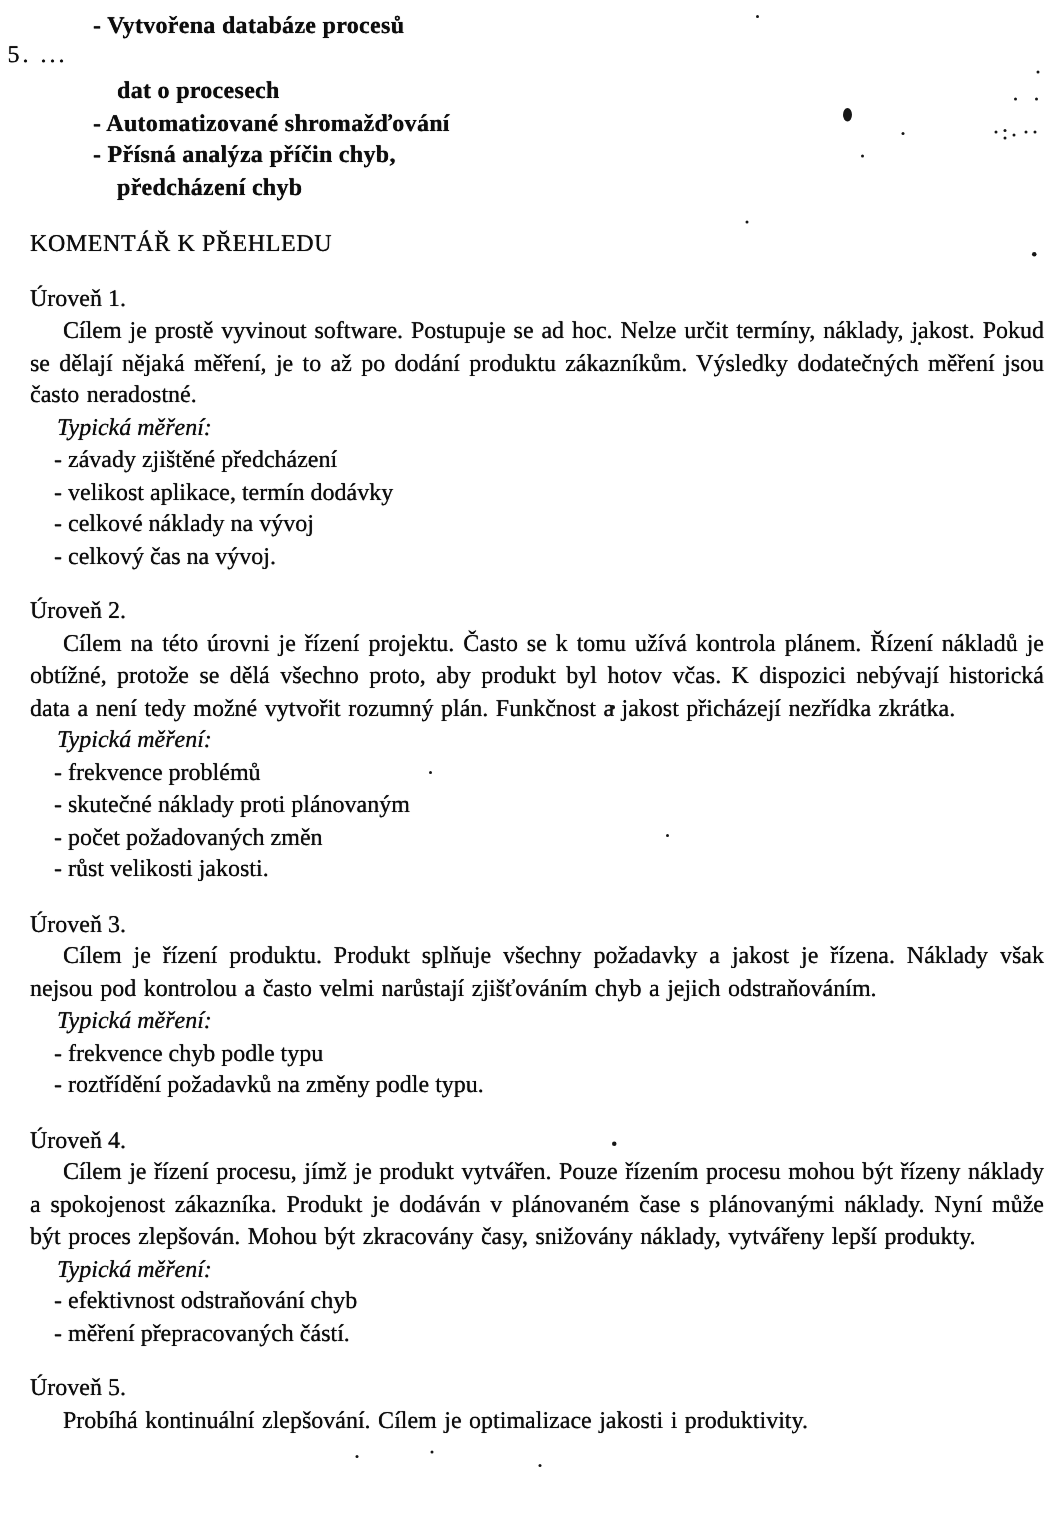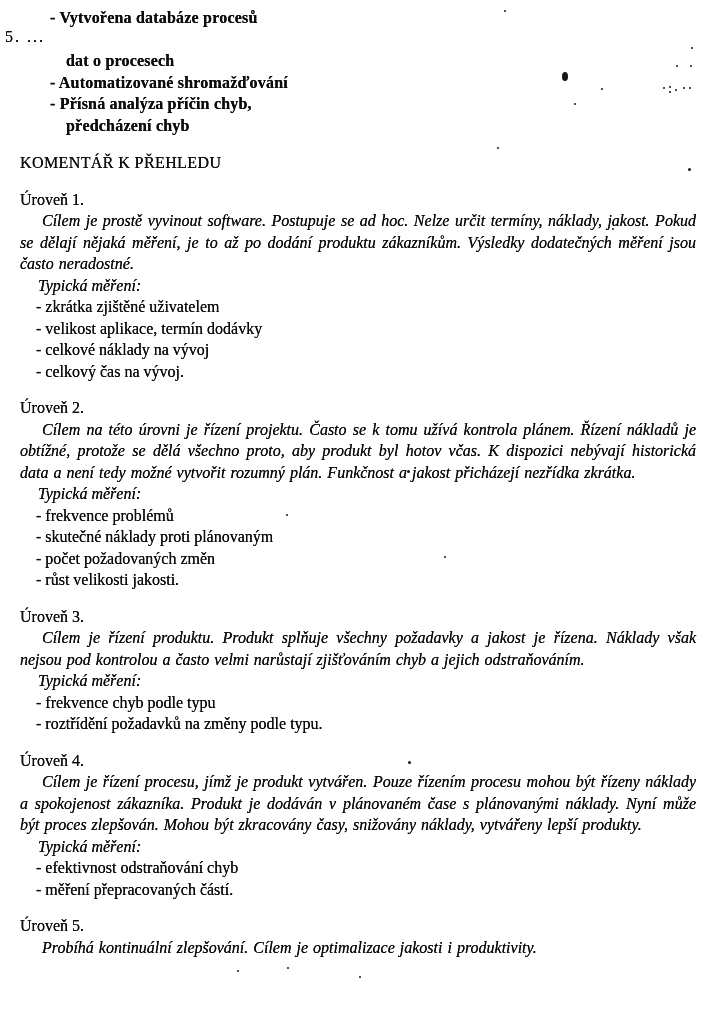"- Vytvořena databáze procesů" .col-left { left: 50px -> 62px }
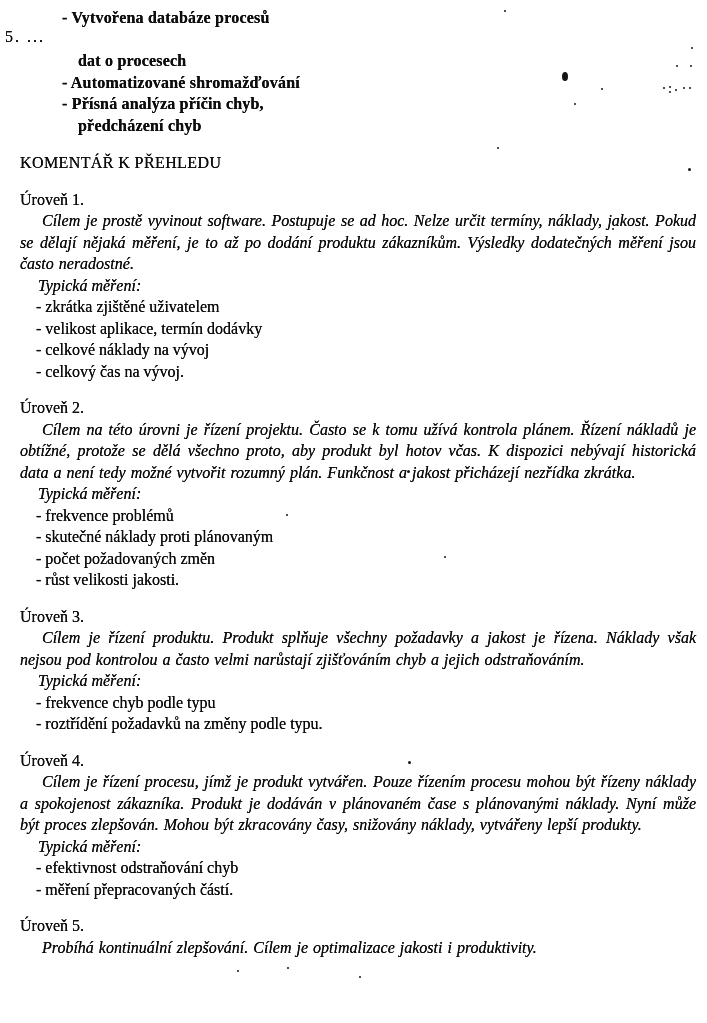"Cílem je prostě vyvinout software." .level-paragraph { font-style: italic -> none }
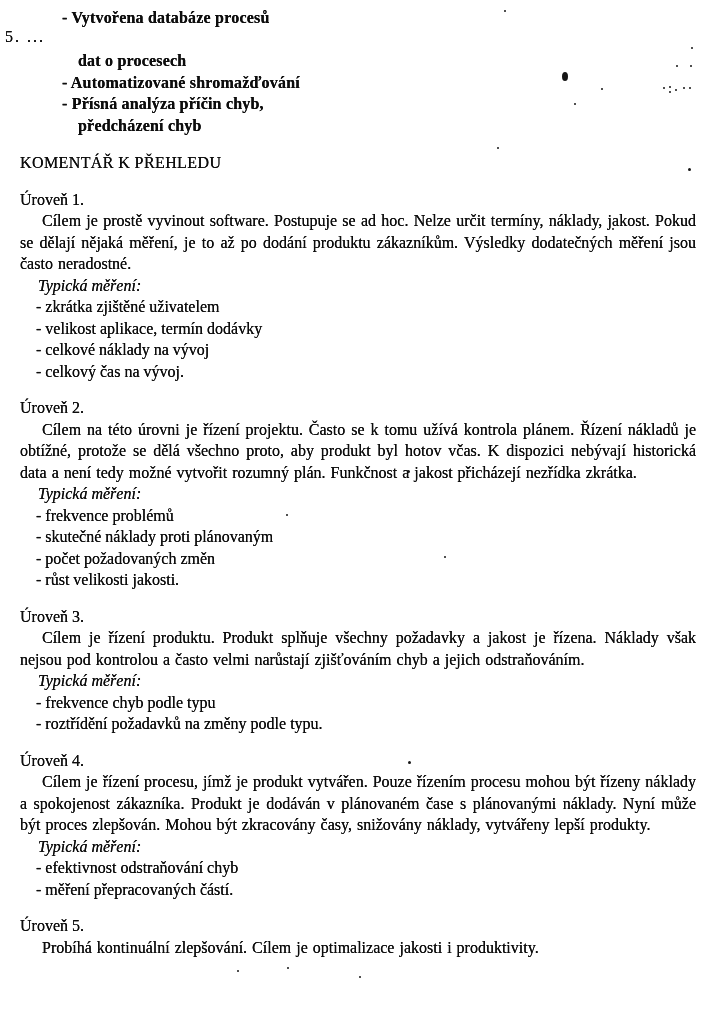"- zkrátka zjištěné uživatelem" div.bullet { text: zkrátka zjištěné uživatelem -> závady zjištěné předcházení }
